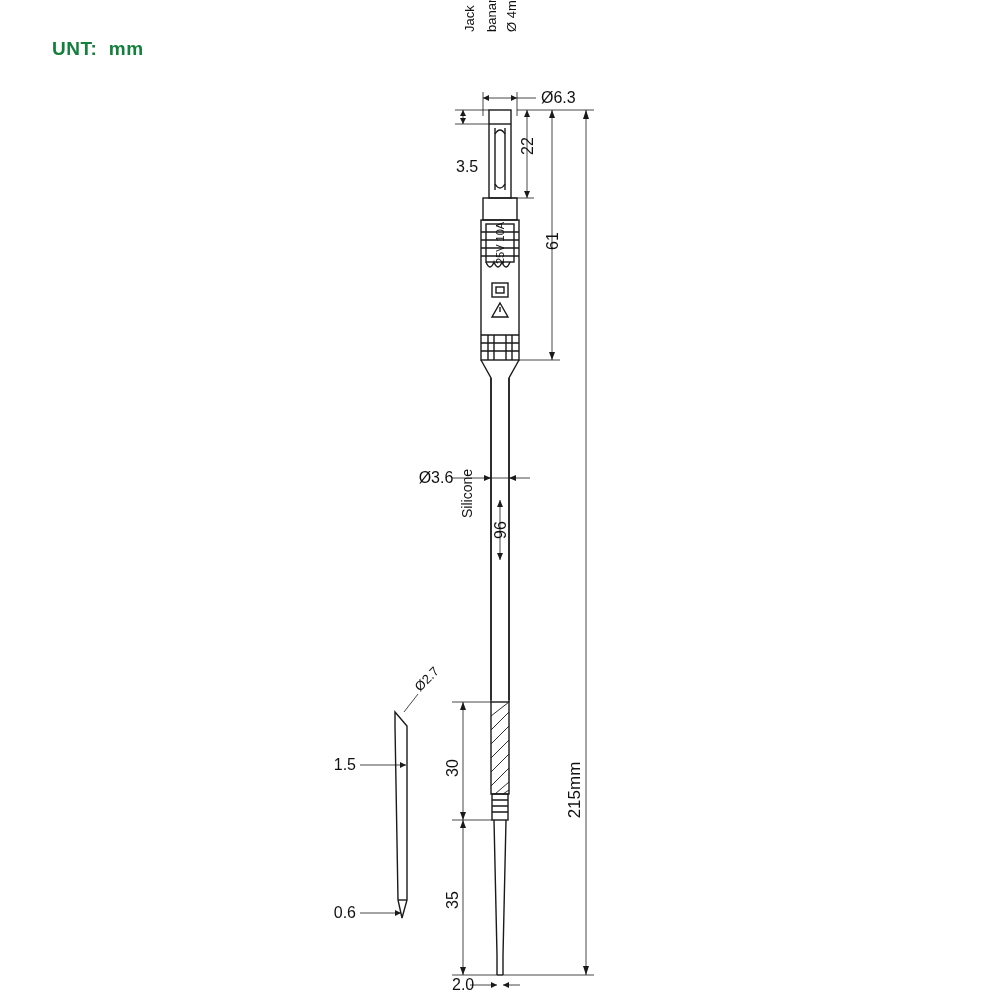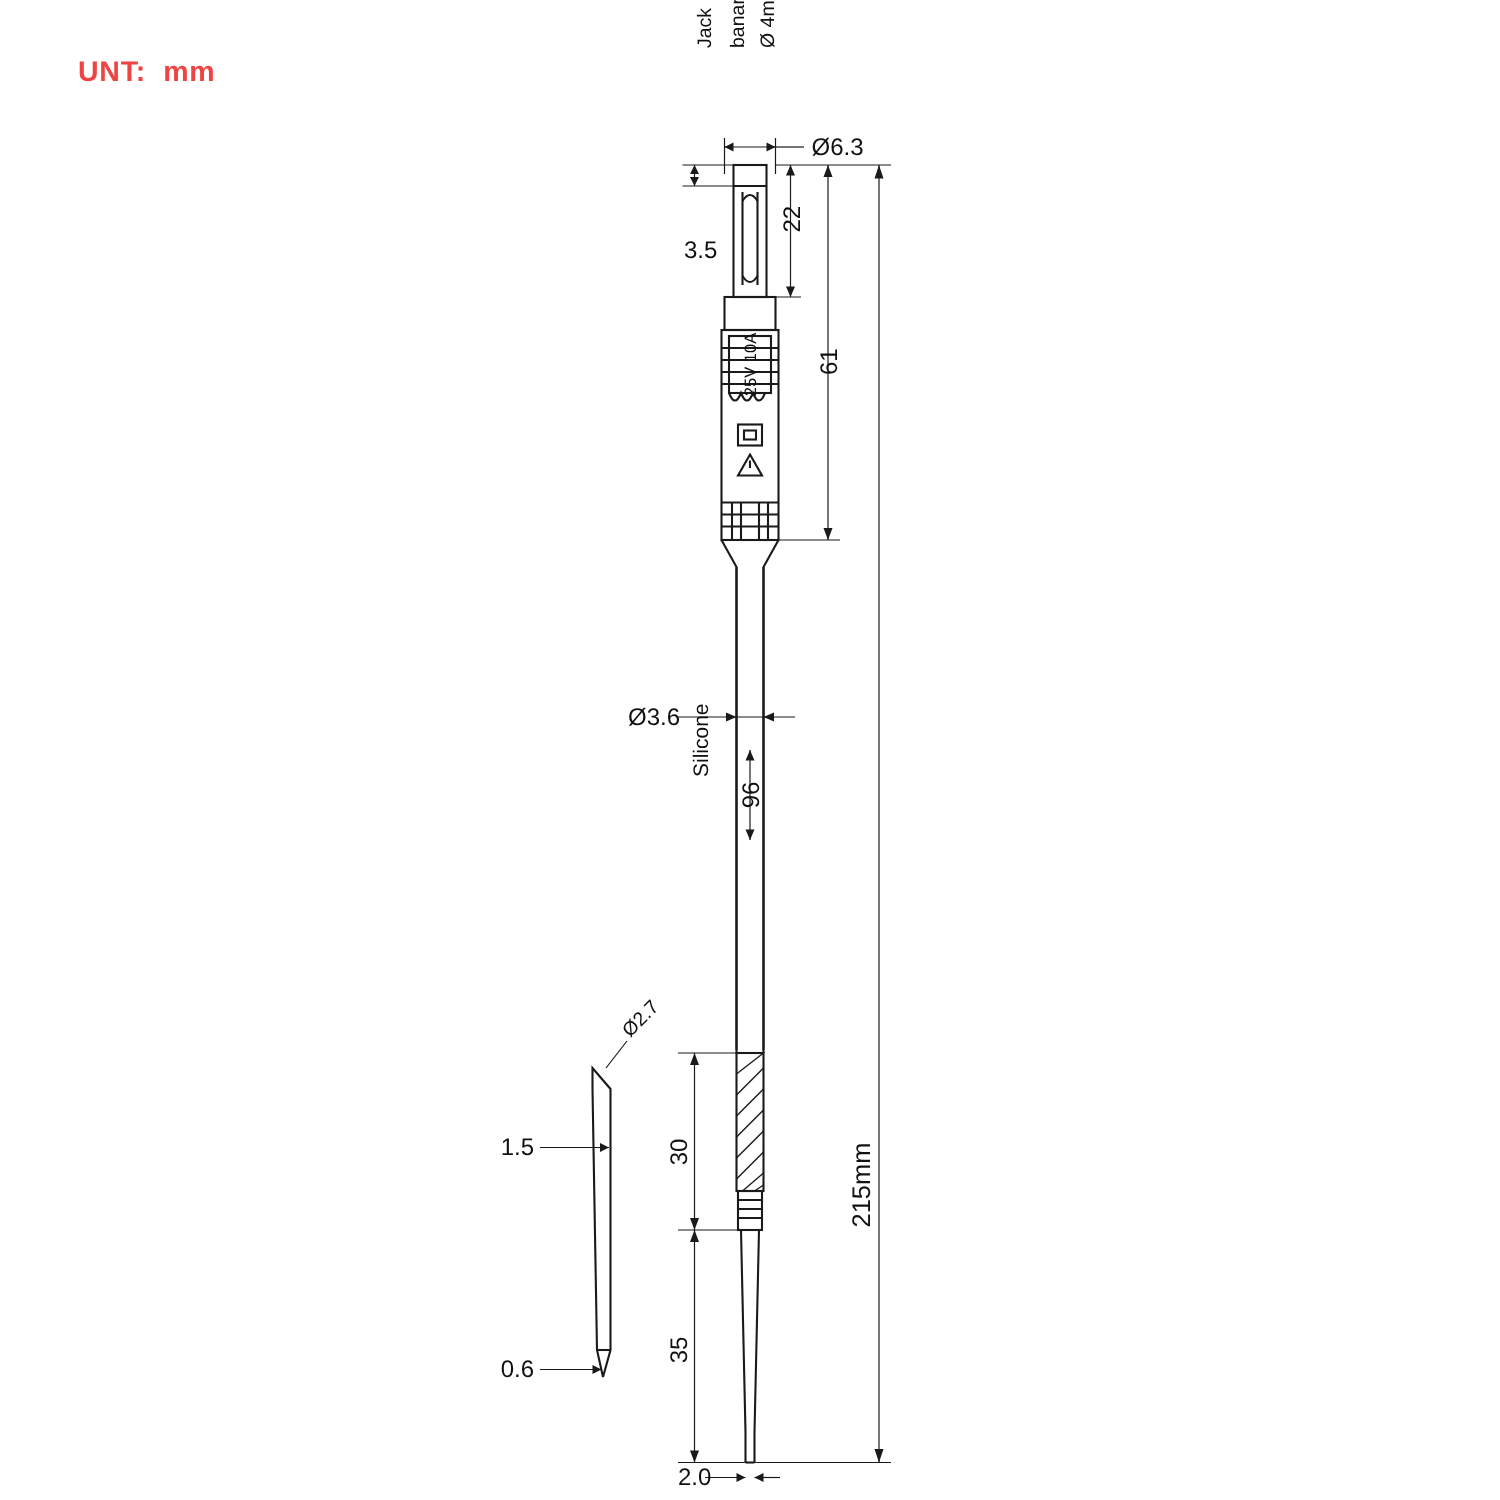"UNT: mm" .unit-label { color: #ef4444 -> #15803d }
